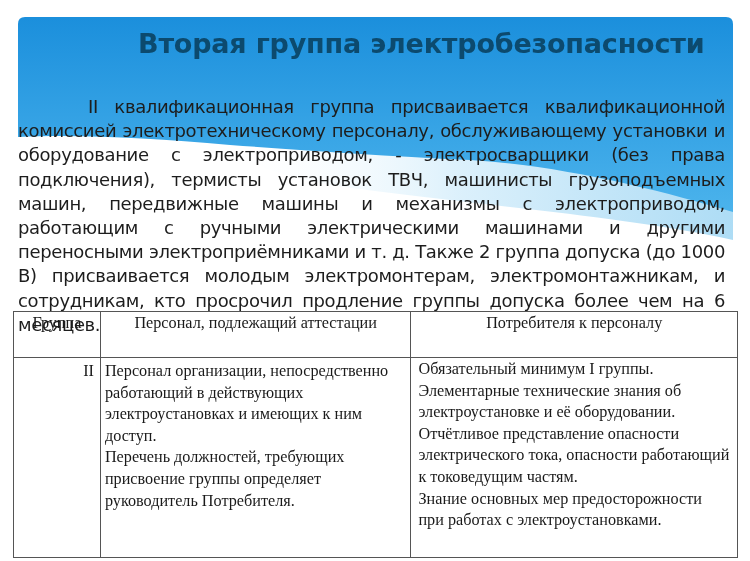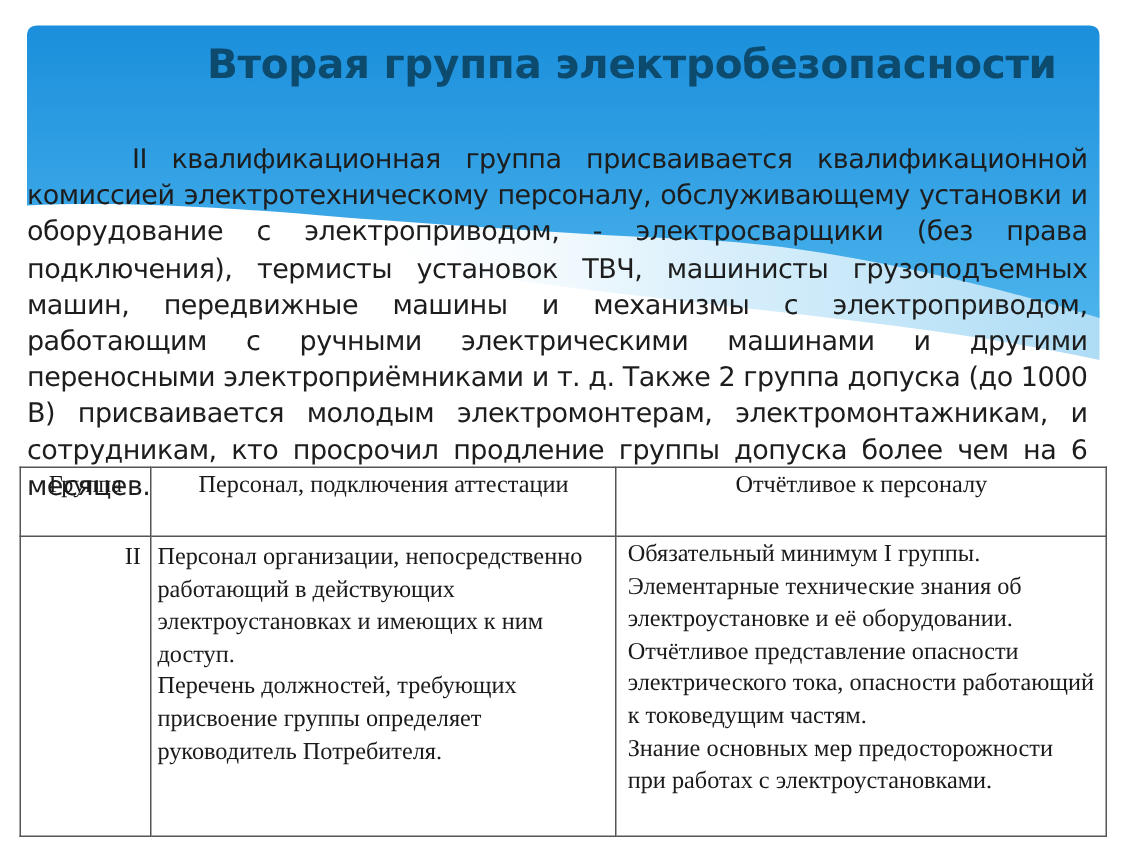"Персонал, подключения аттестации" th { text: подключения -> подлежащий }
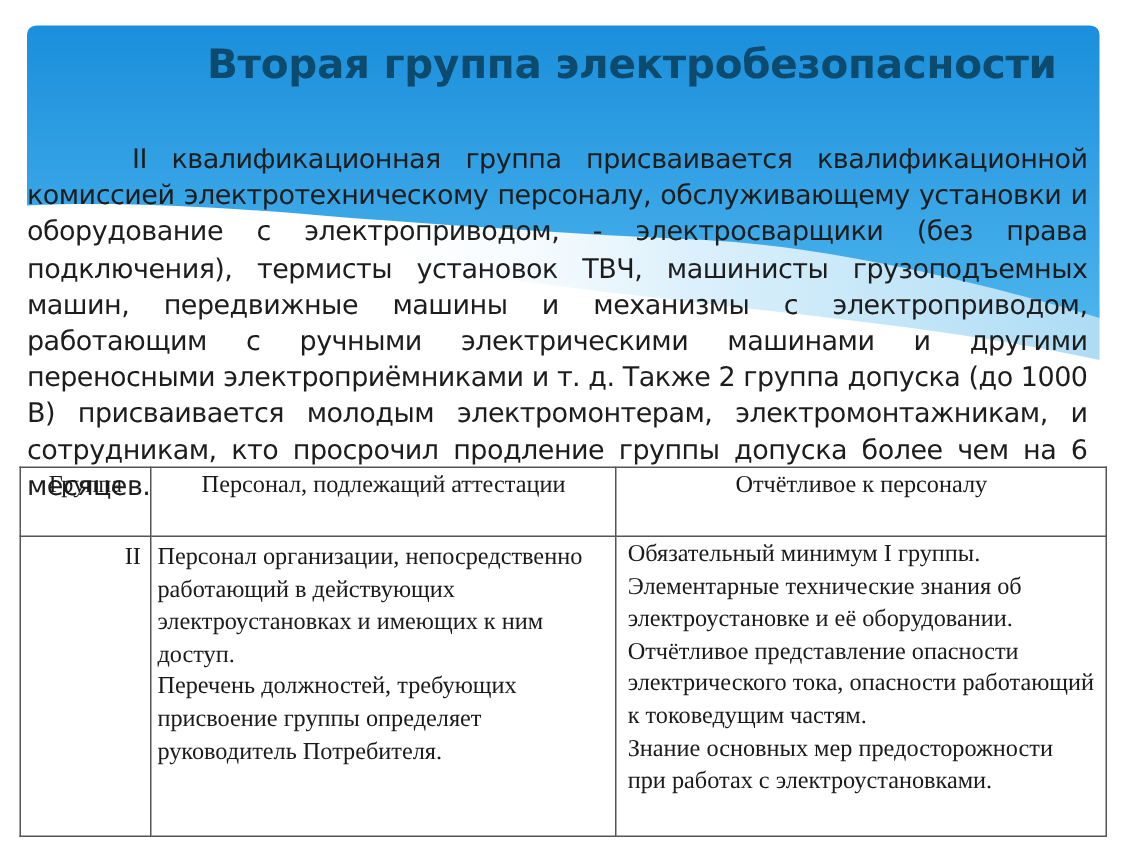"Отчётливое к персоналу" th { text: Отчётливое -> Потребителя }
